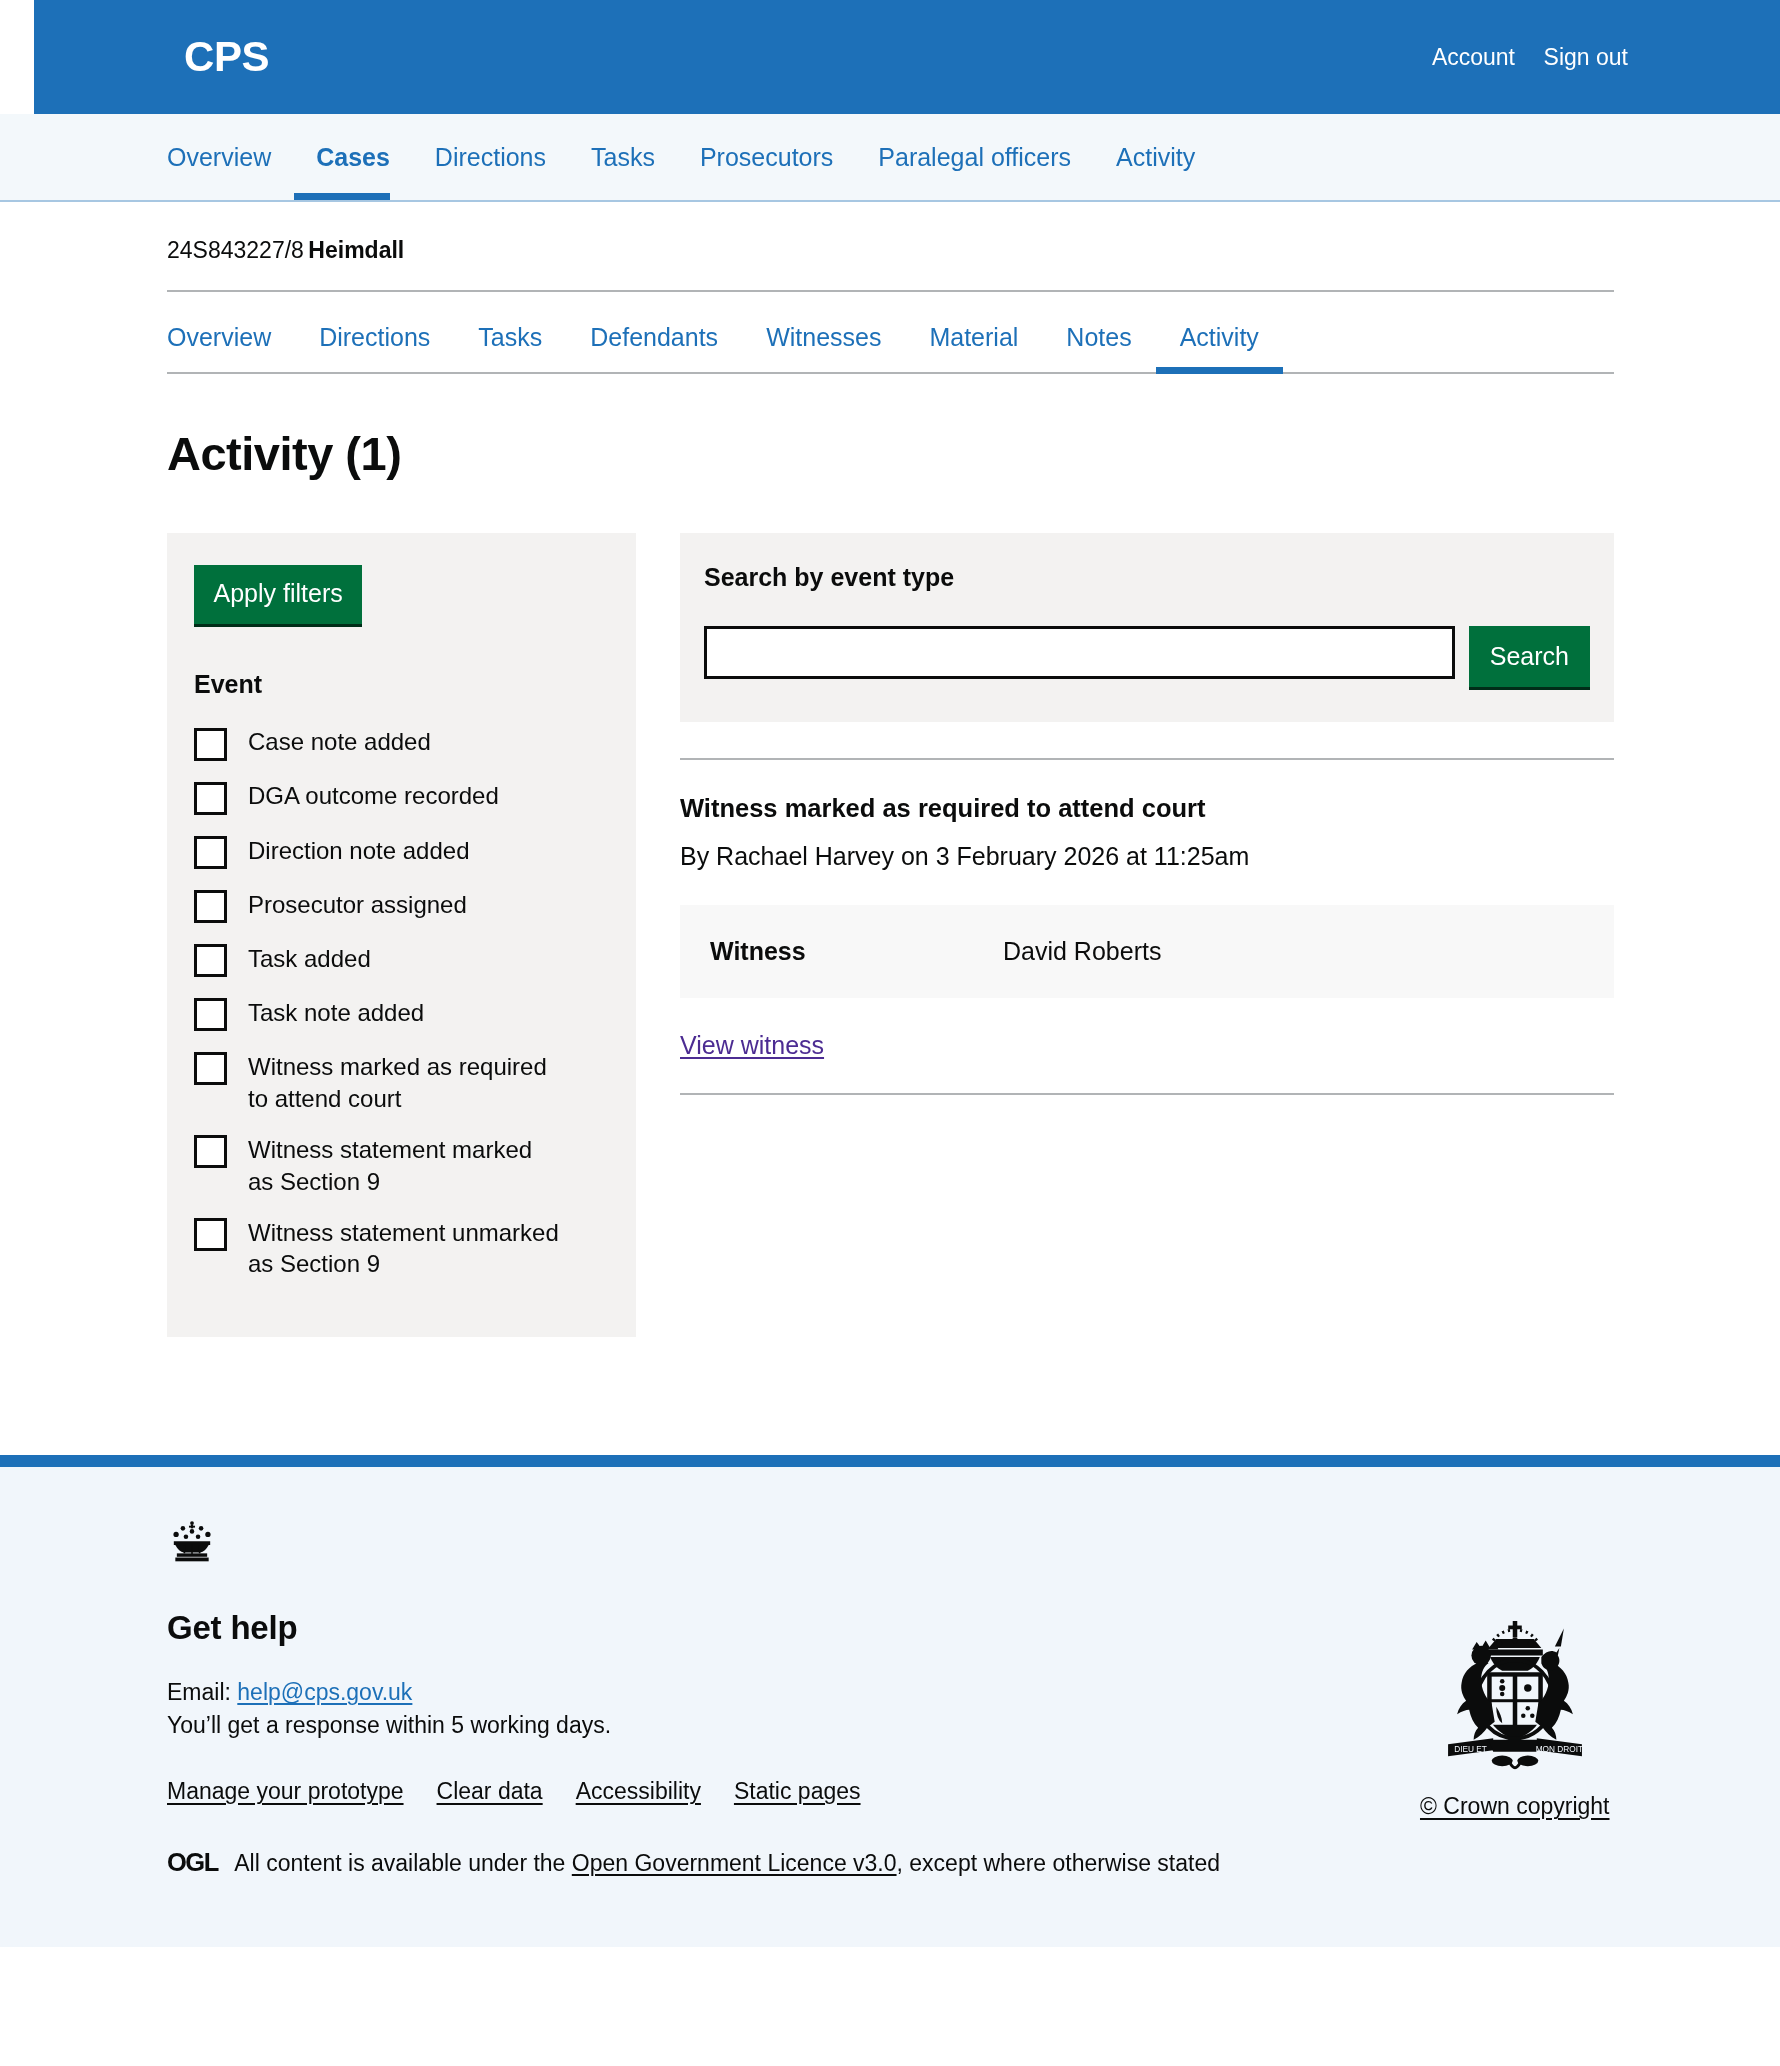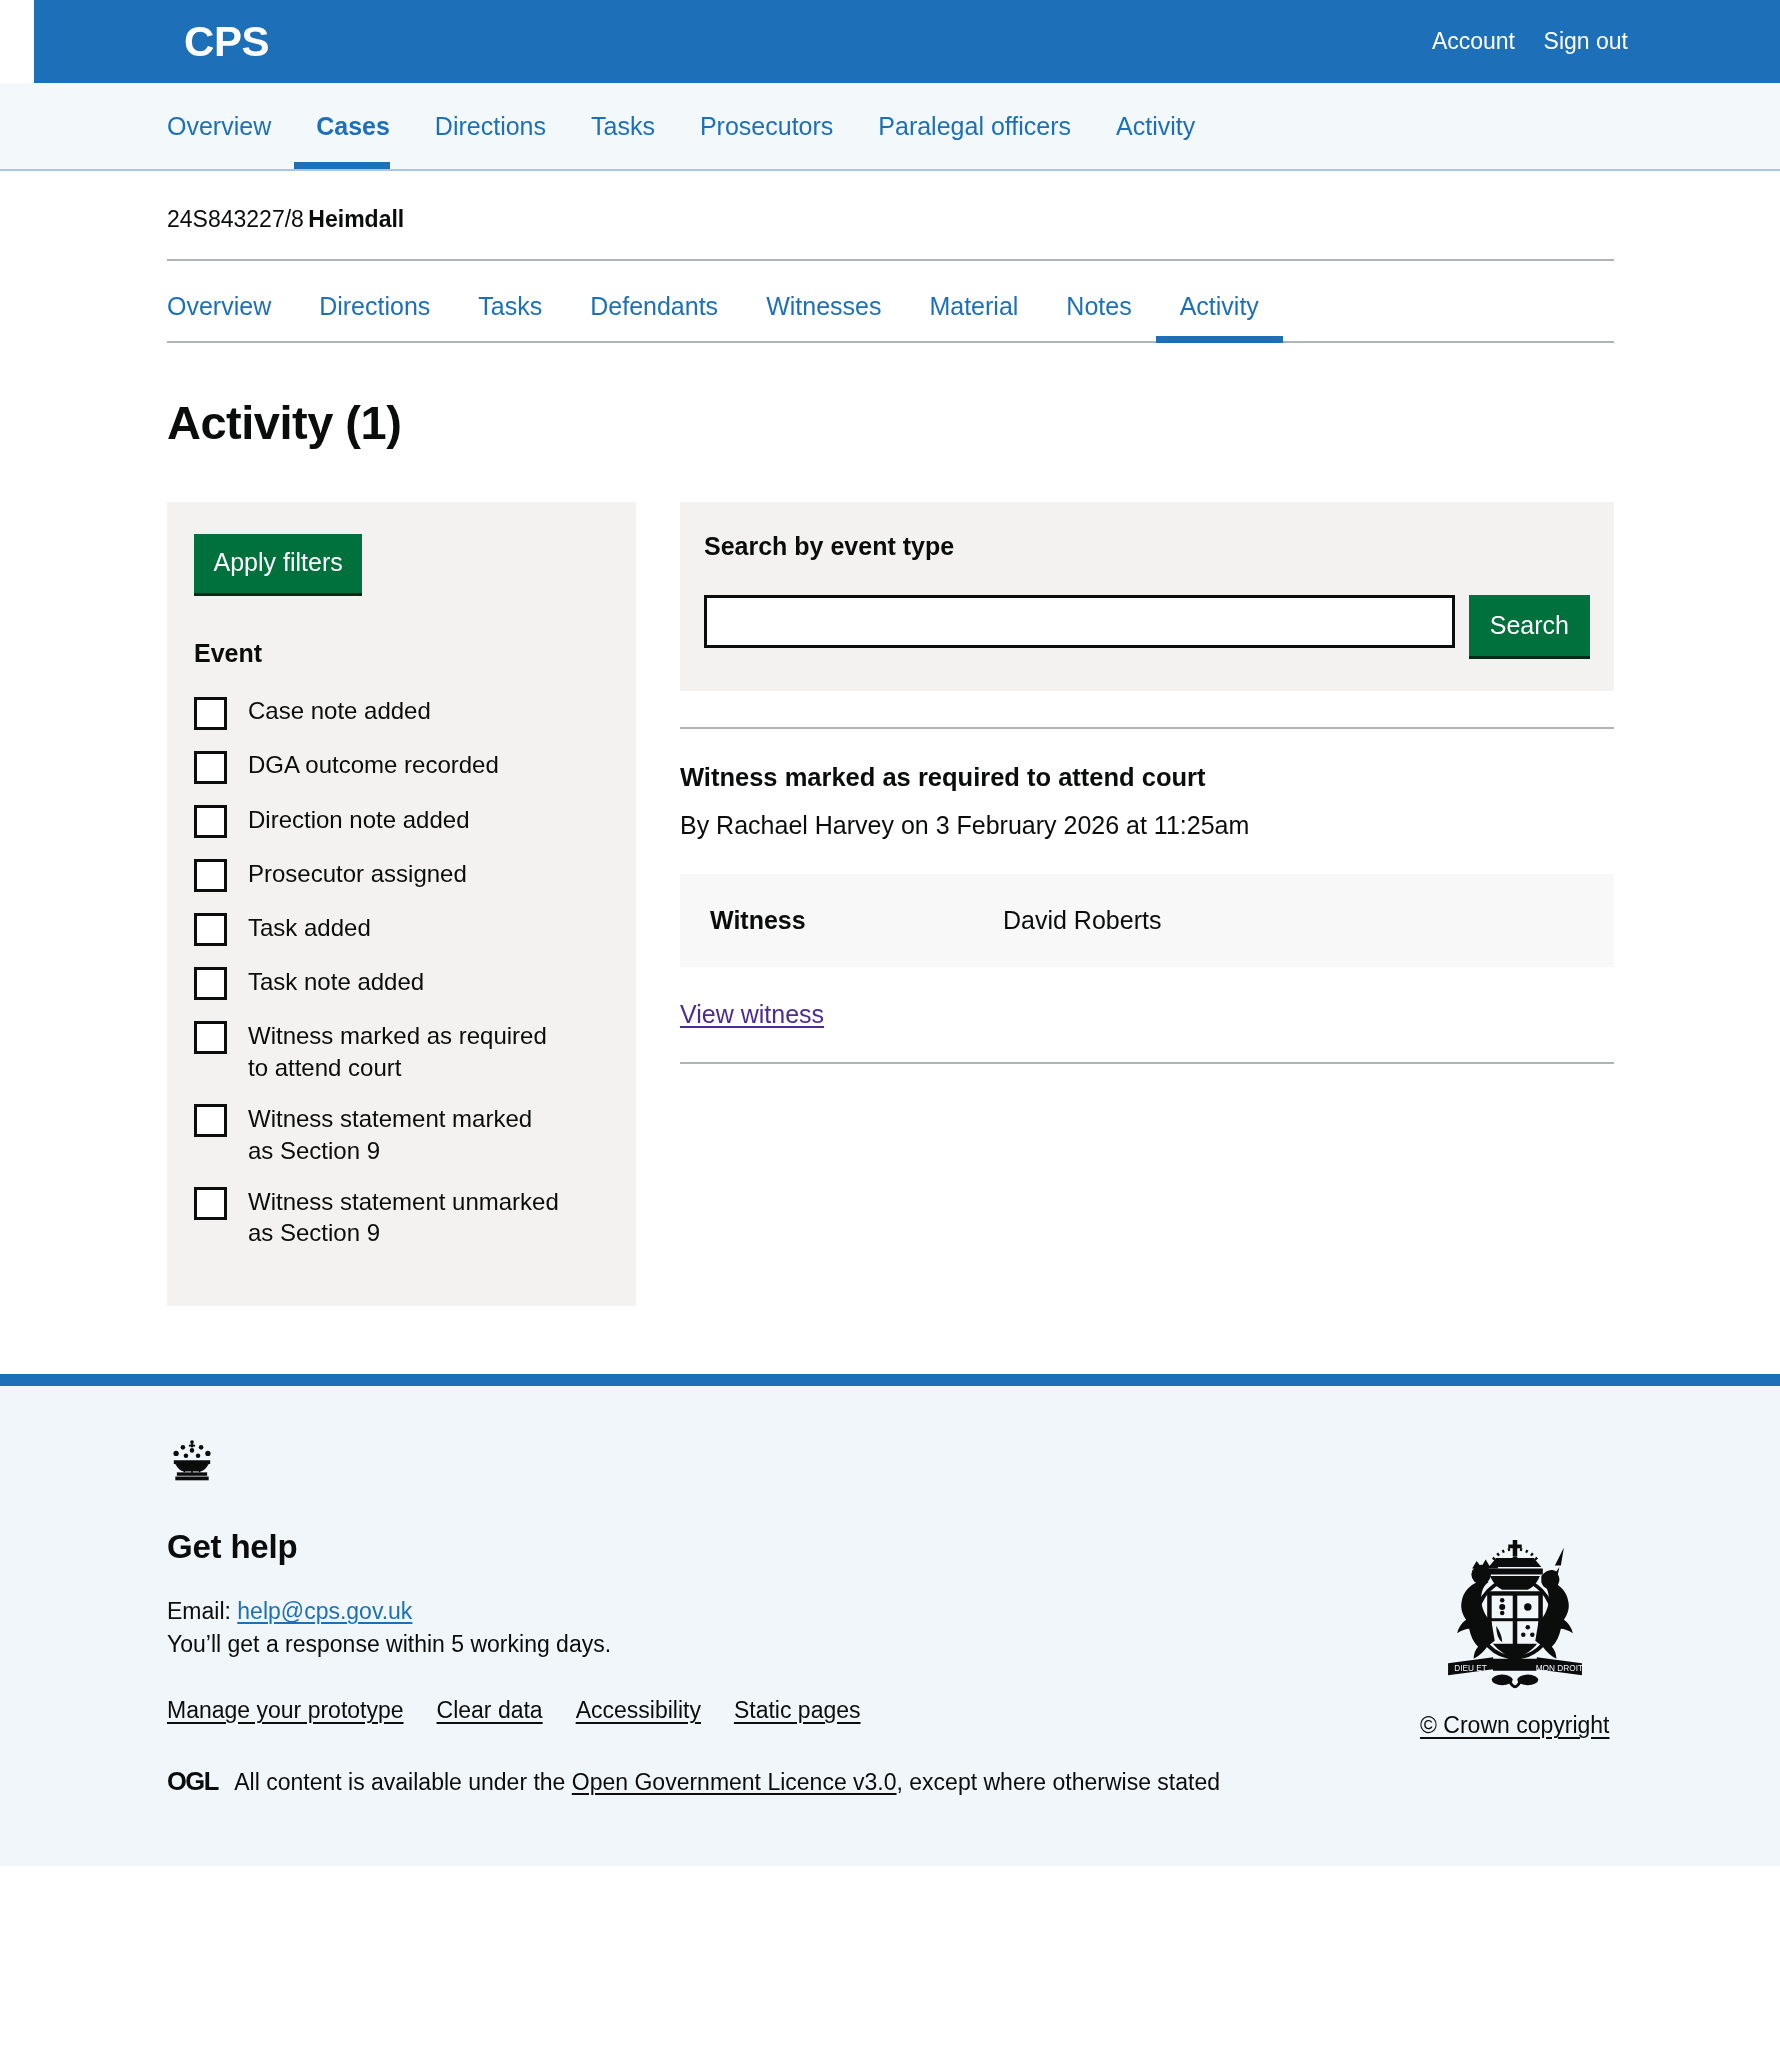"CPS" .site-header { height: 83px -> 114px }
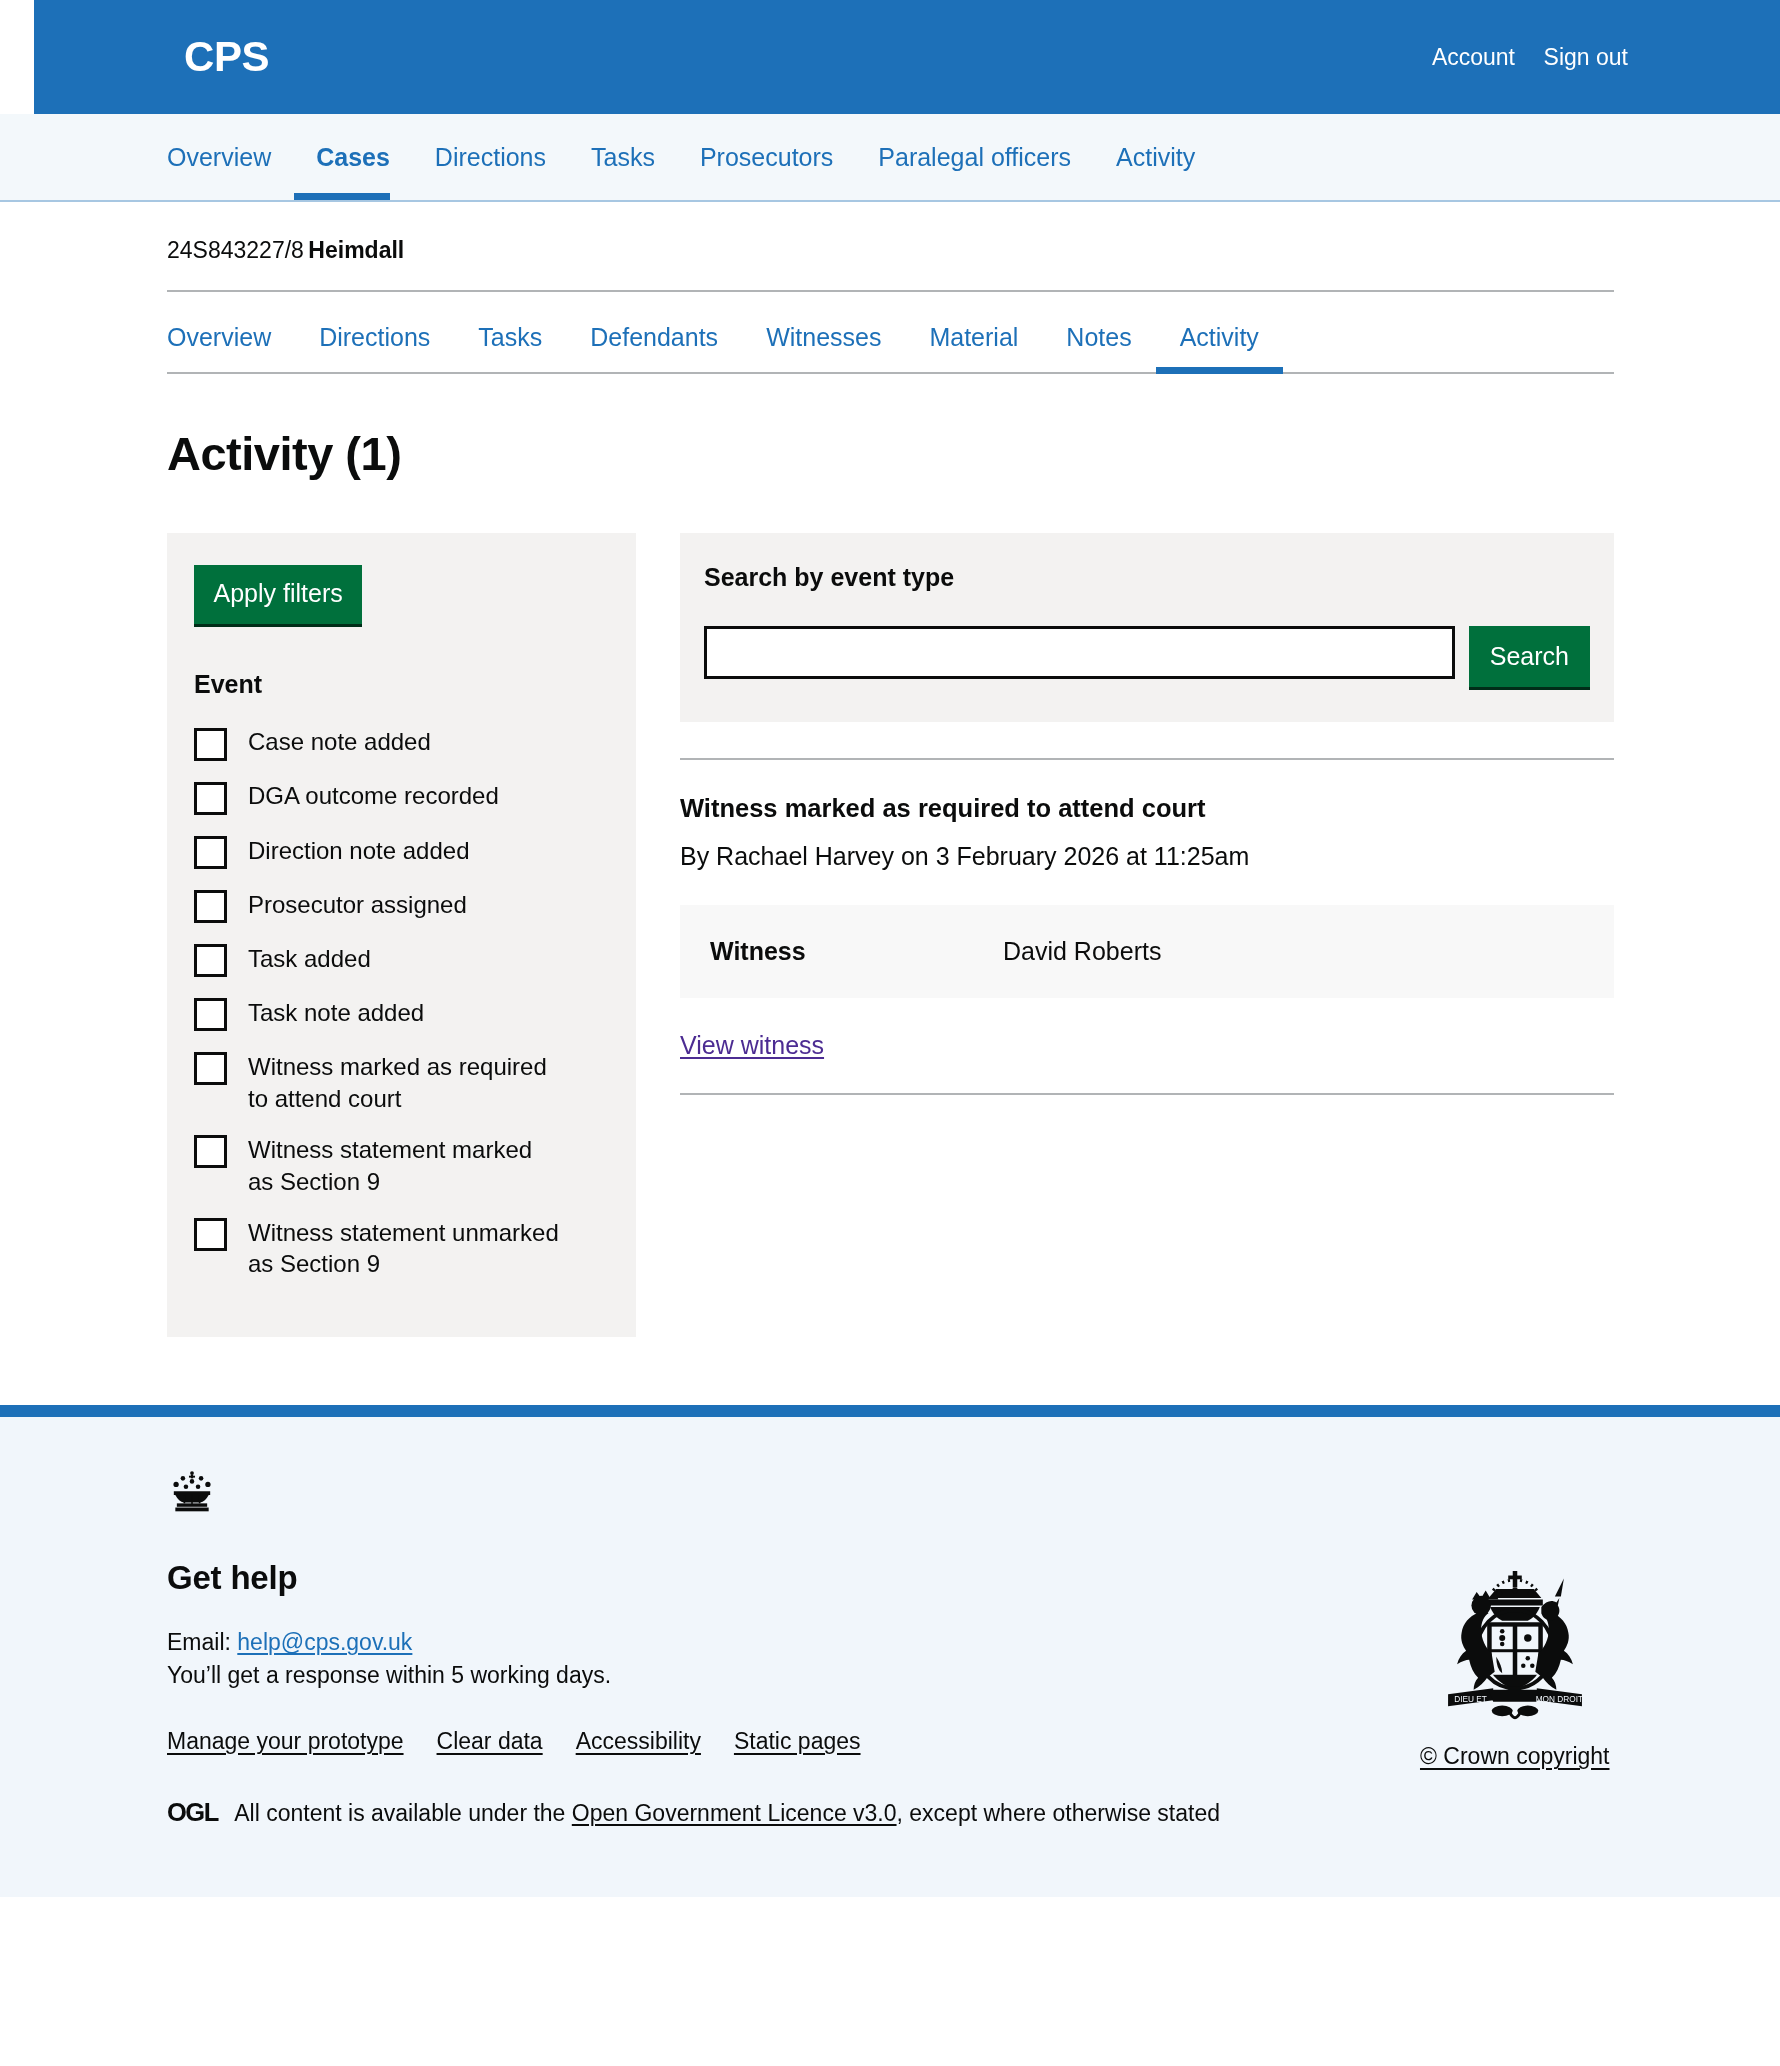"Apply filters" .main-grid { padding-bottom: 68px -> 118px }
